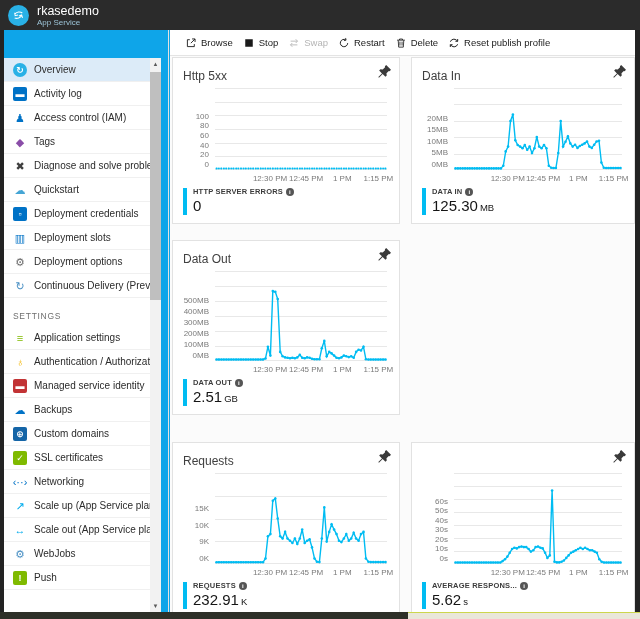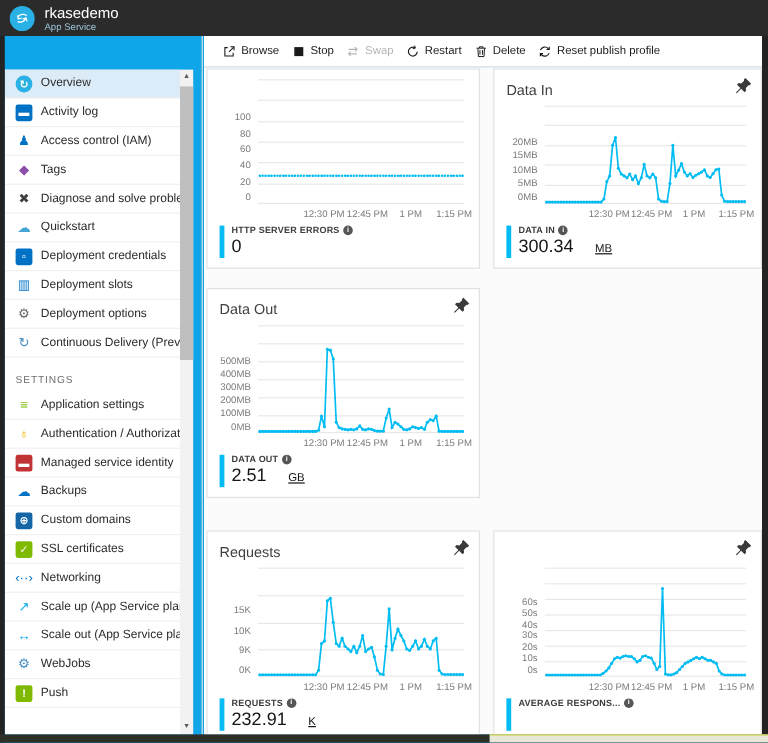"Http 5xx" div.card-head { html: none -> <div><span>Http 5xx</span><span><svg> <path></path> </svg></span></div> }
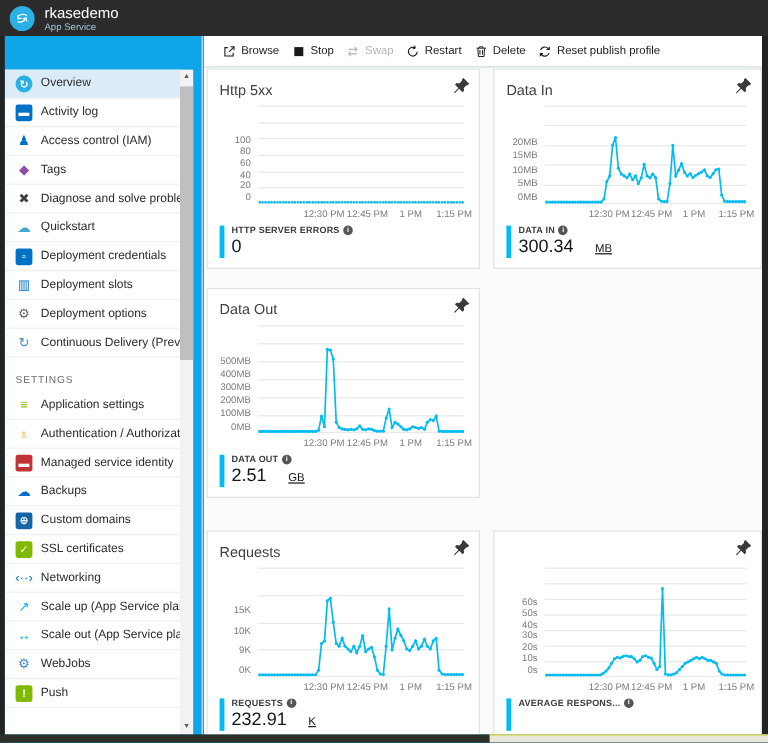"300.34" span { text: 300.34 -> 125.30 }
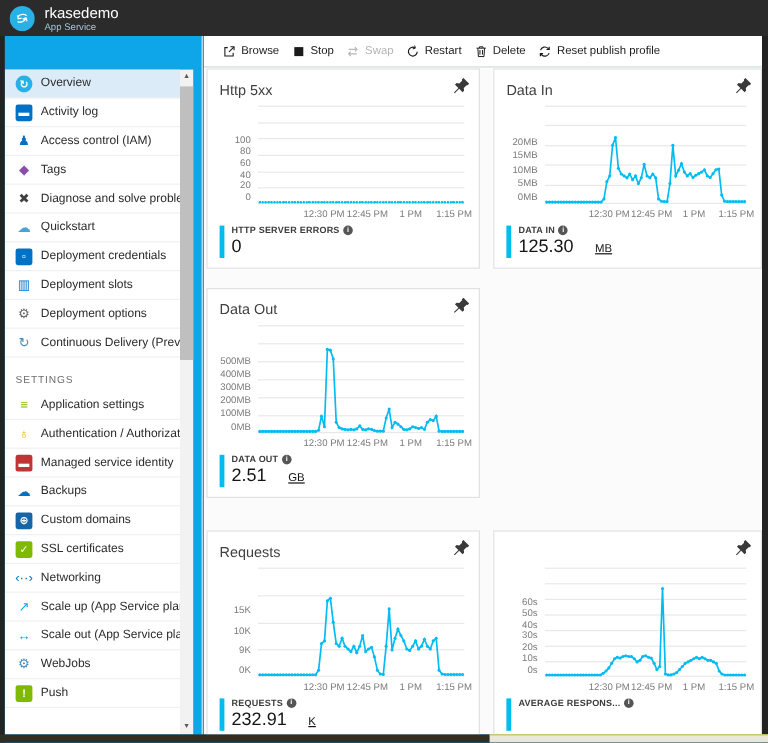"MB" .lunit { margin-left: 18px -> 2px; text-decoration: underline -> none }
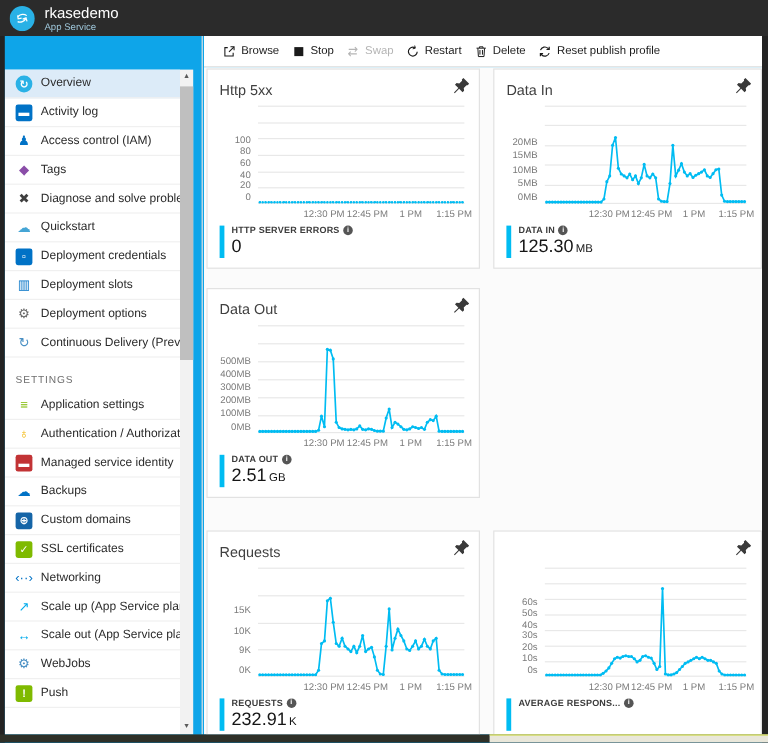"5.62 s" div.lvalue { html: none -> <div><span>5.62</span><span>s</span></div> }
